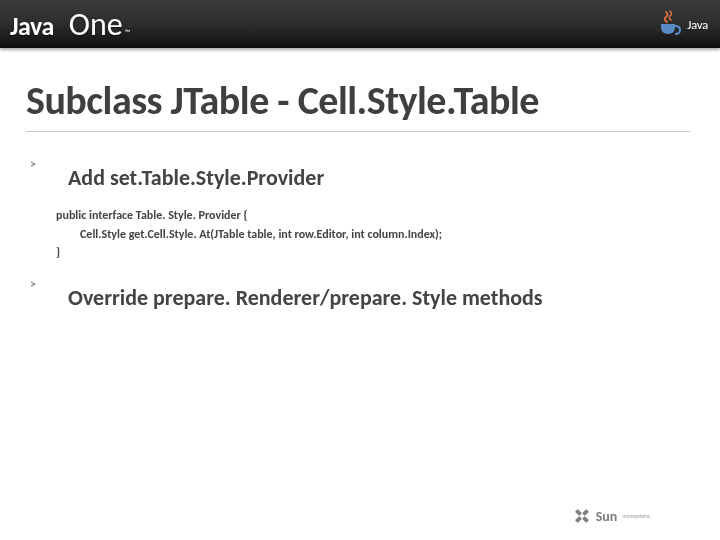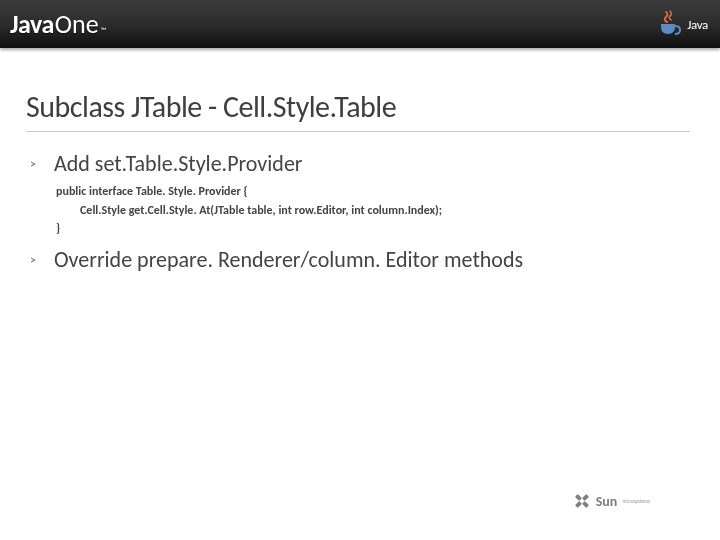"One" .javaone-logo .one { font-size: 26px -> 32px; margin-left: 1px -> 15px }
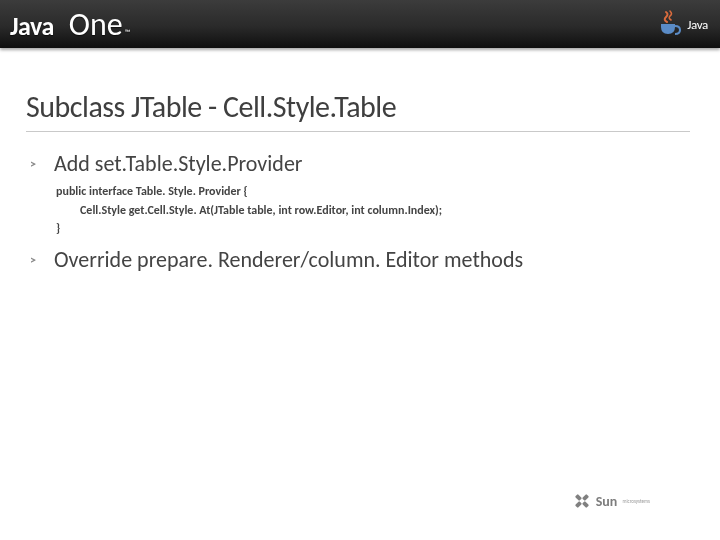"Subclass JTable - Cell.Style.Table" .title { font-size: 30px -> 40px; font-weight: 400 -> 700; margin: 12px 0 6px 0 -> 0 0 6px 0 }
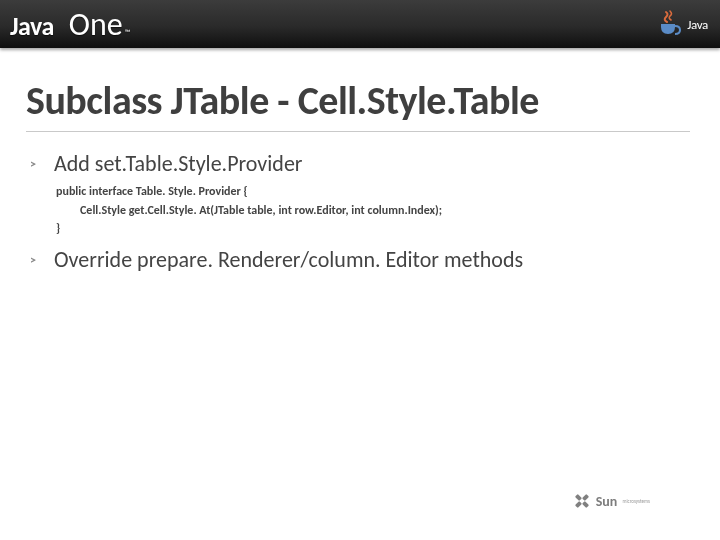"Add set.Table.Style.Provider" .l1 { font-weight: 400 -> 700; margin: 0 -> 14px }
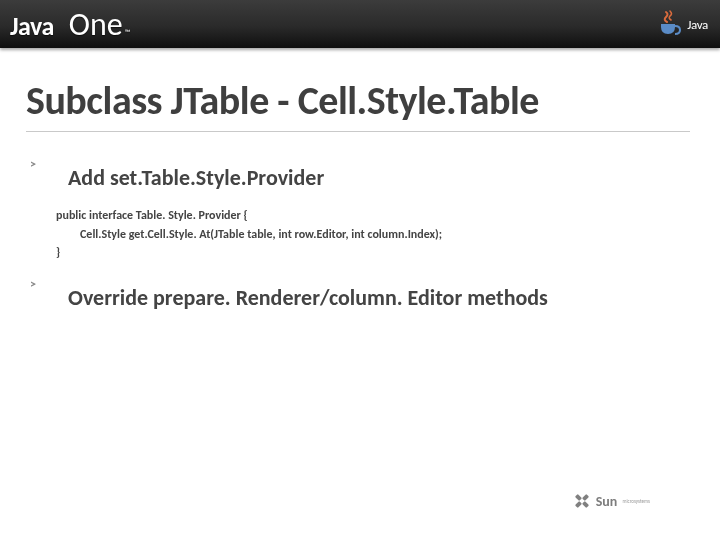"Override prepare. Renderer/column." p.l1 { text: Renderer/column. Editor -> Renderer/prepare. Style }
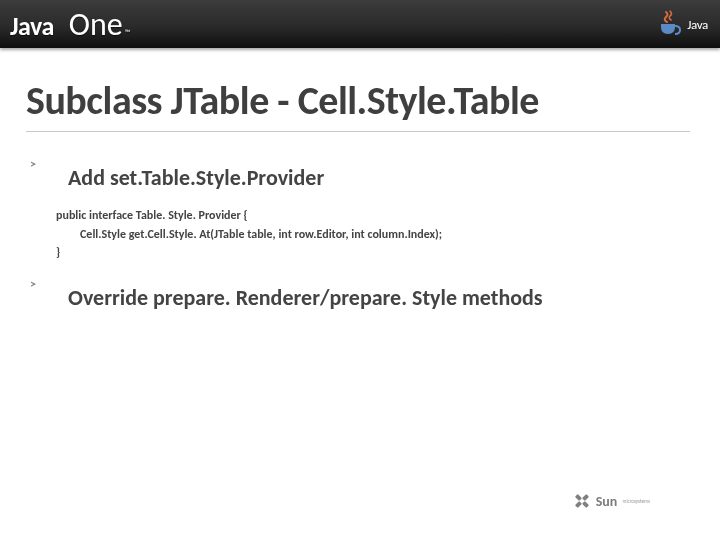"Sun" .footer { bottom: 29px -> 14px }
